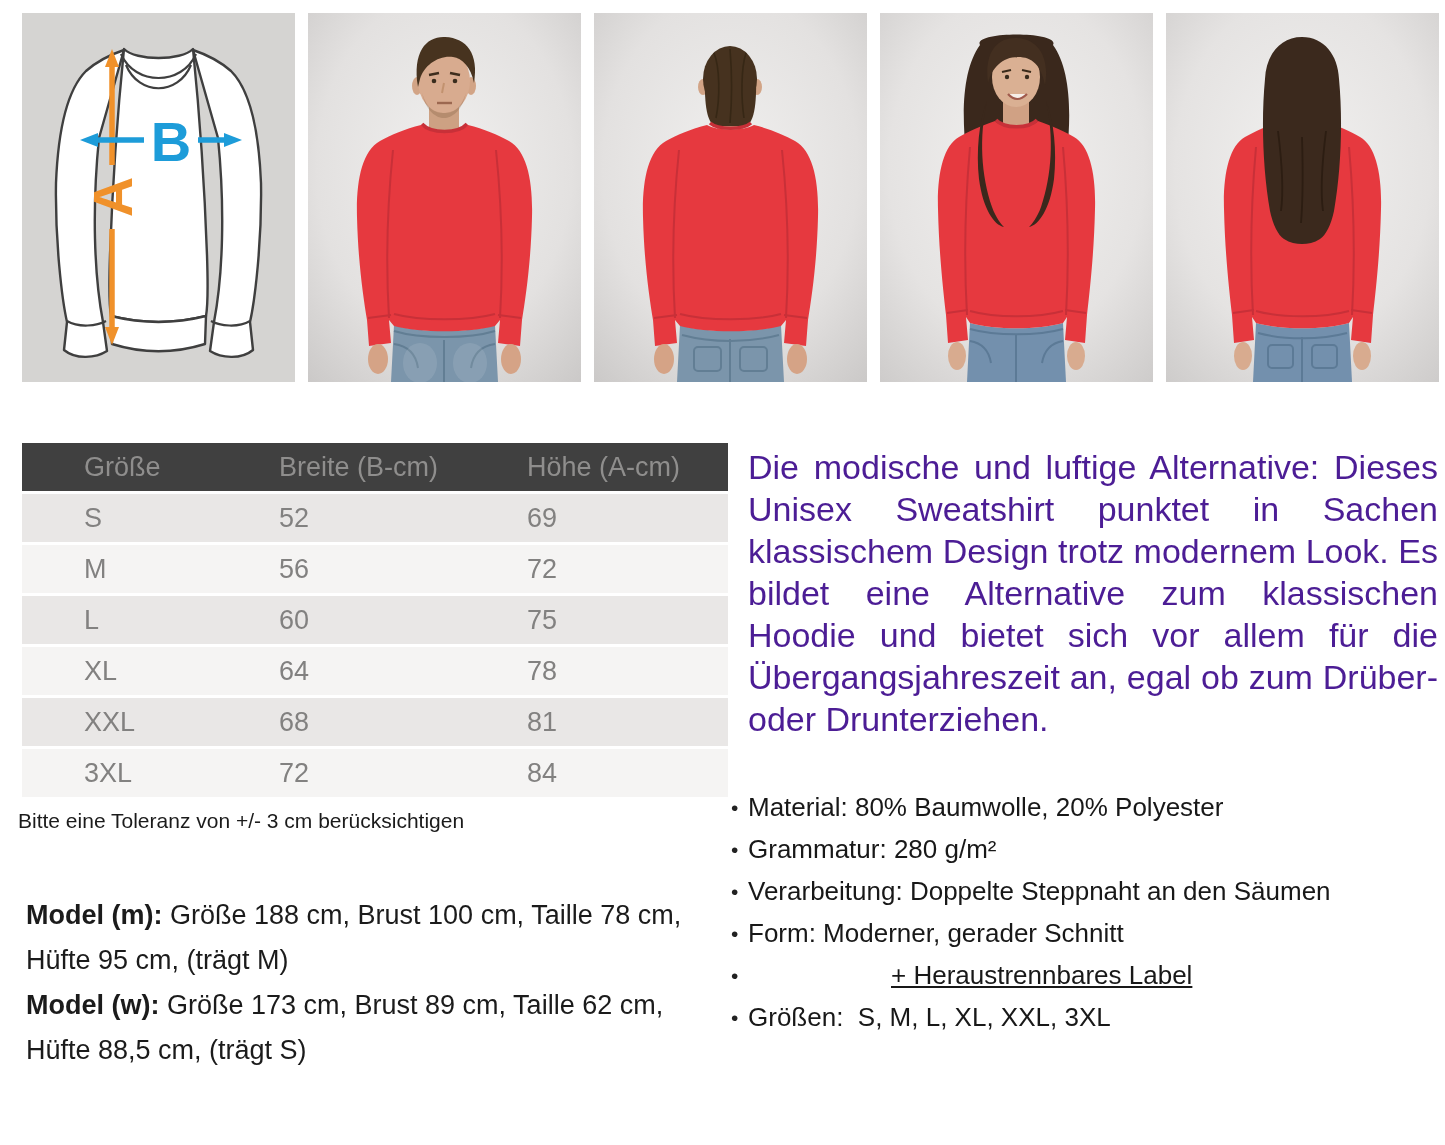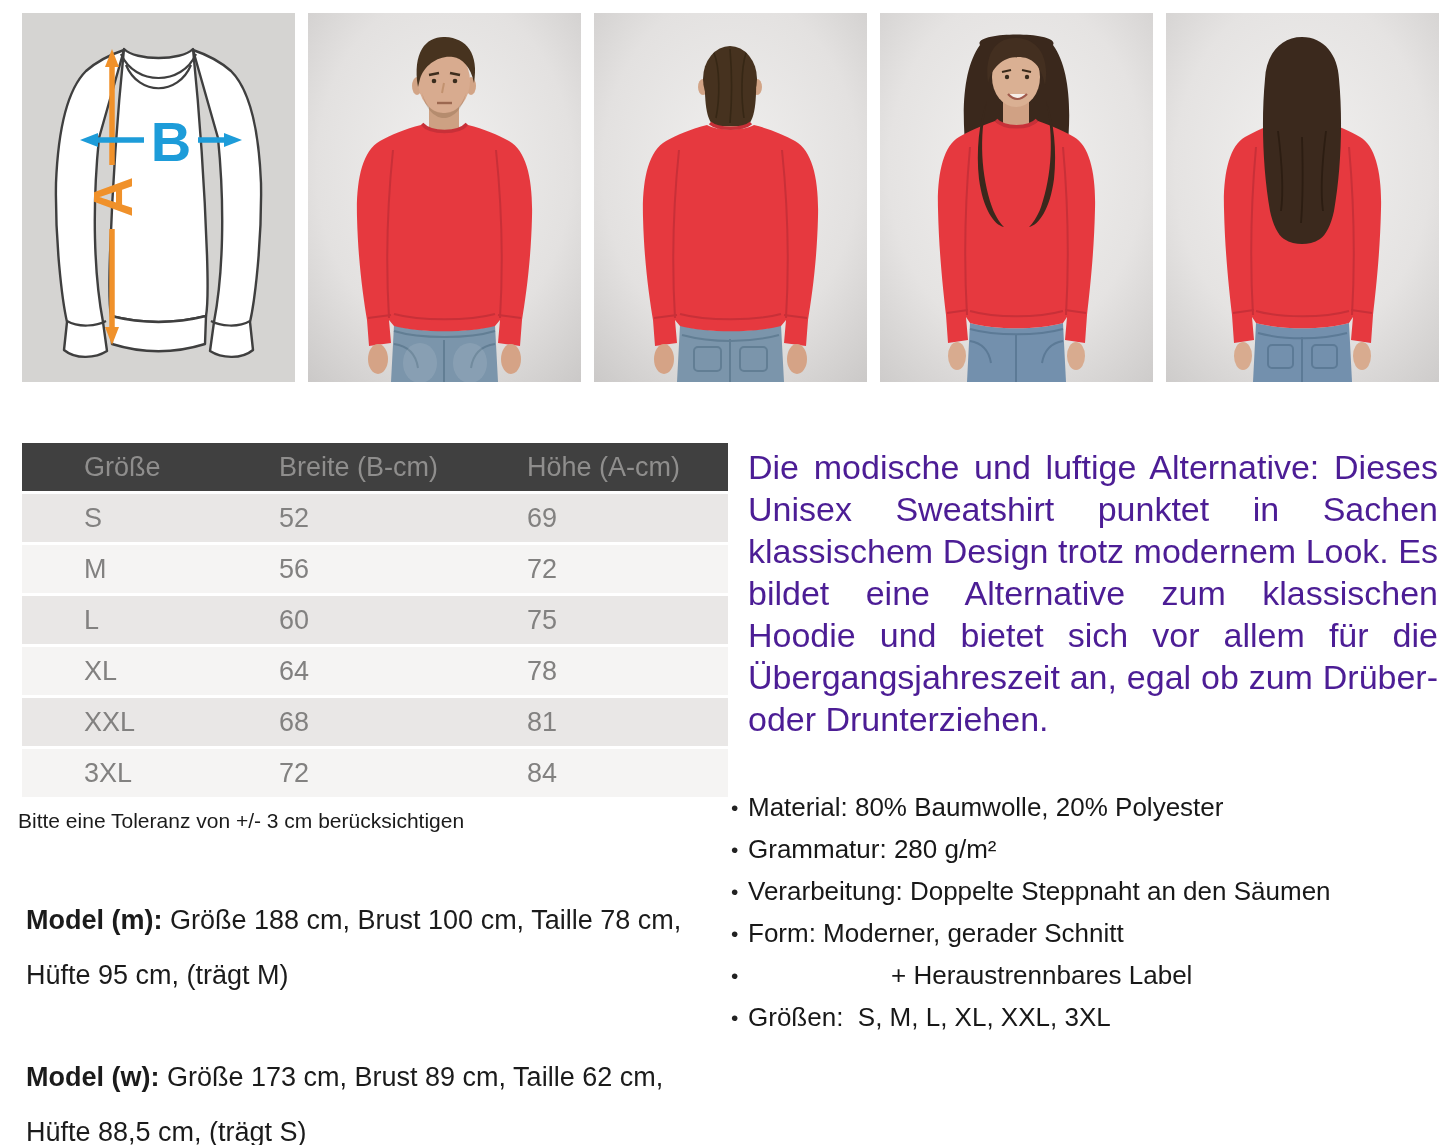"Model (m): Größe 188 cm," .model { line-height: 55px -> 45px }
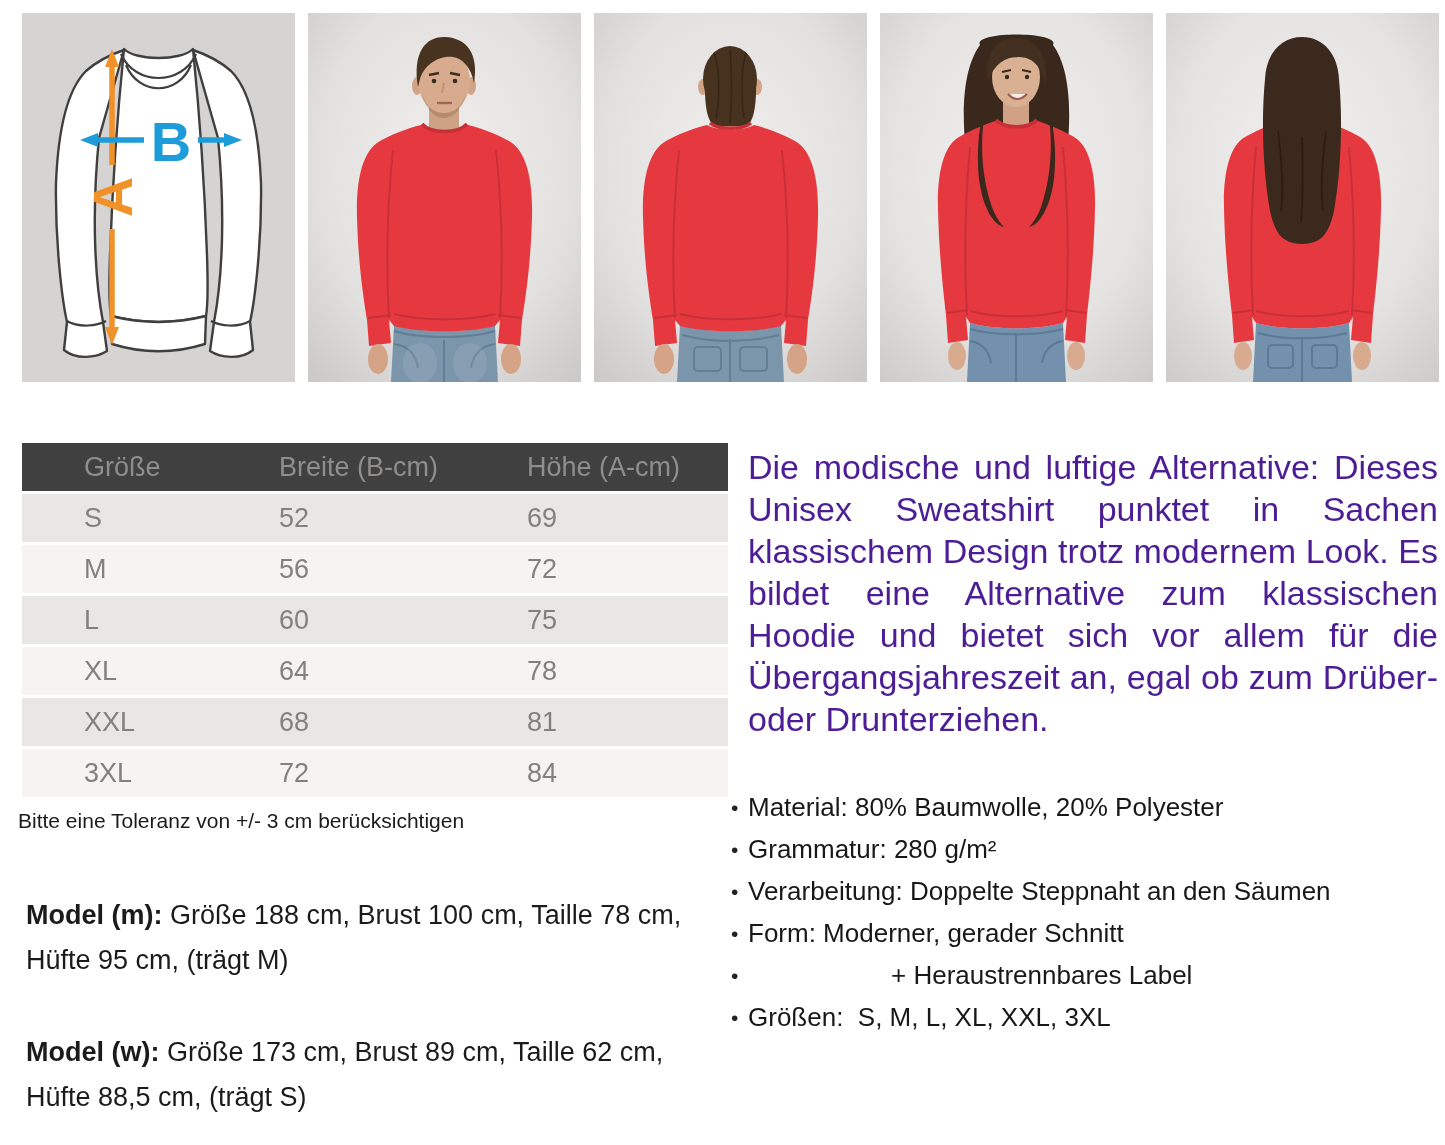"+ Heraustrennbares Label" .cont2 { text-decoration: none -> underline }
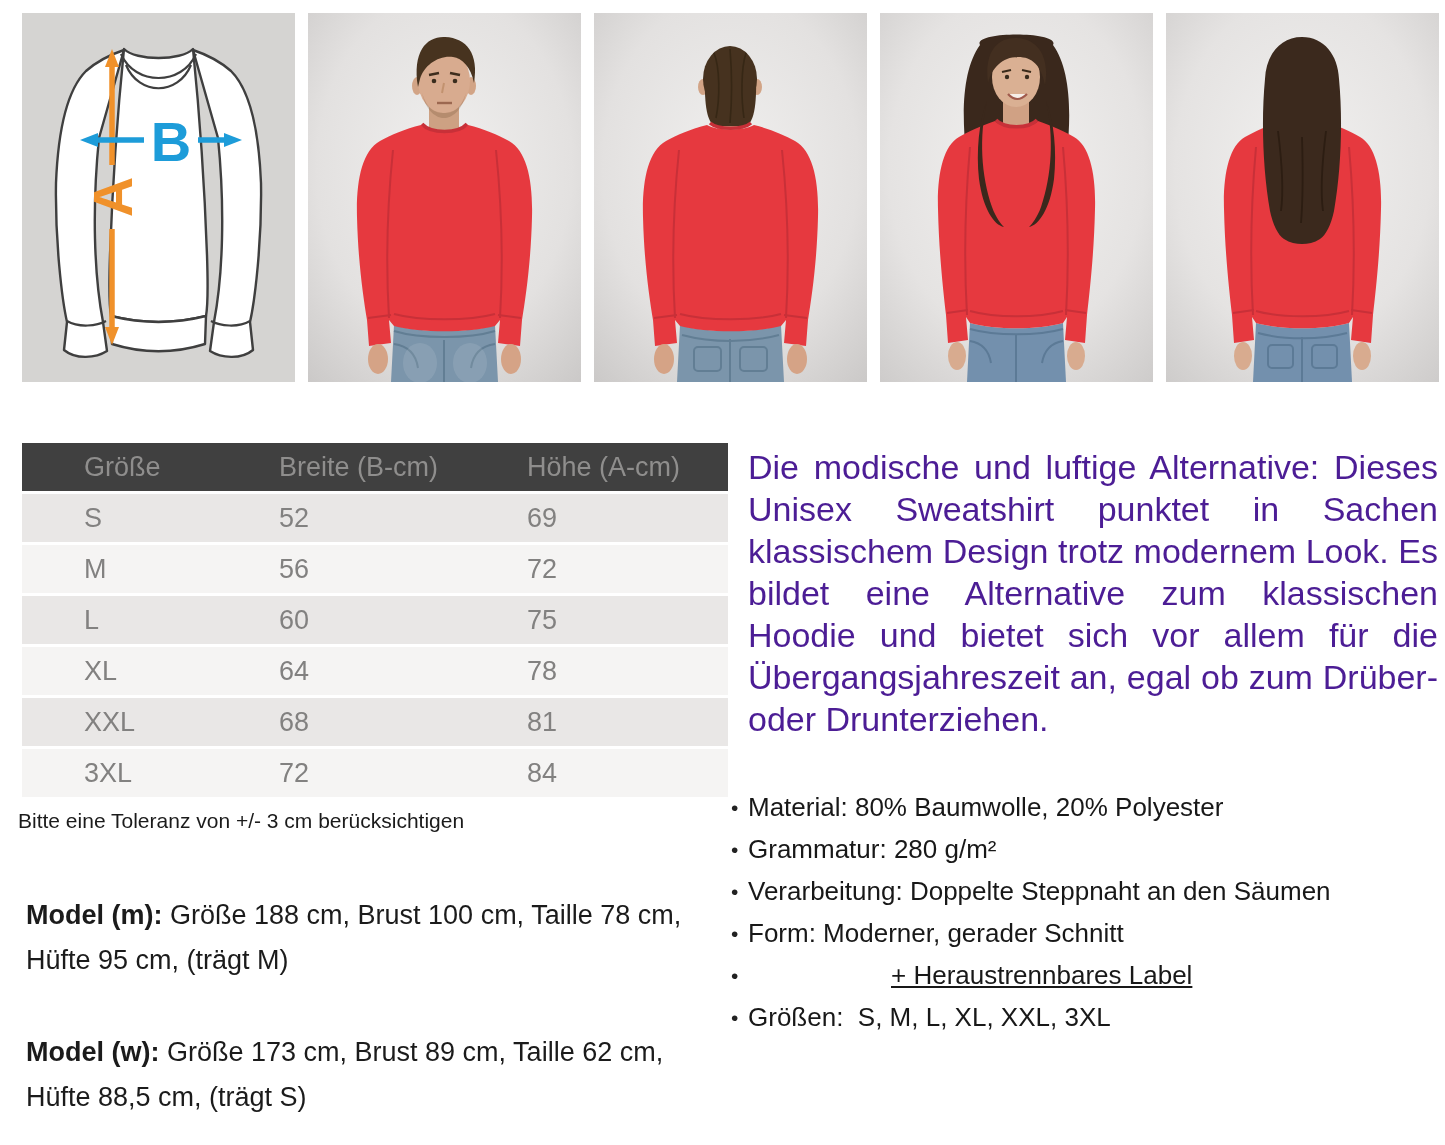"Model (w): Größe 173 cm," .model.second { margin-top: 47px -> none }
